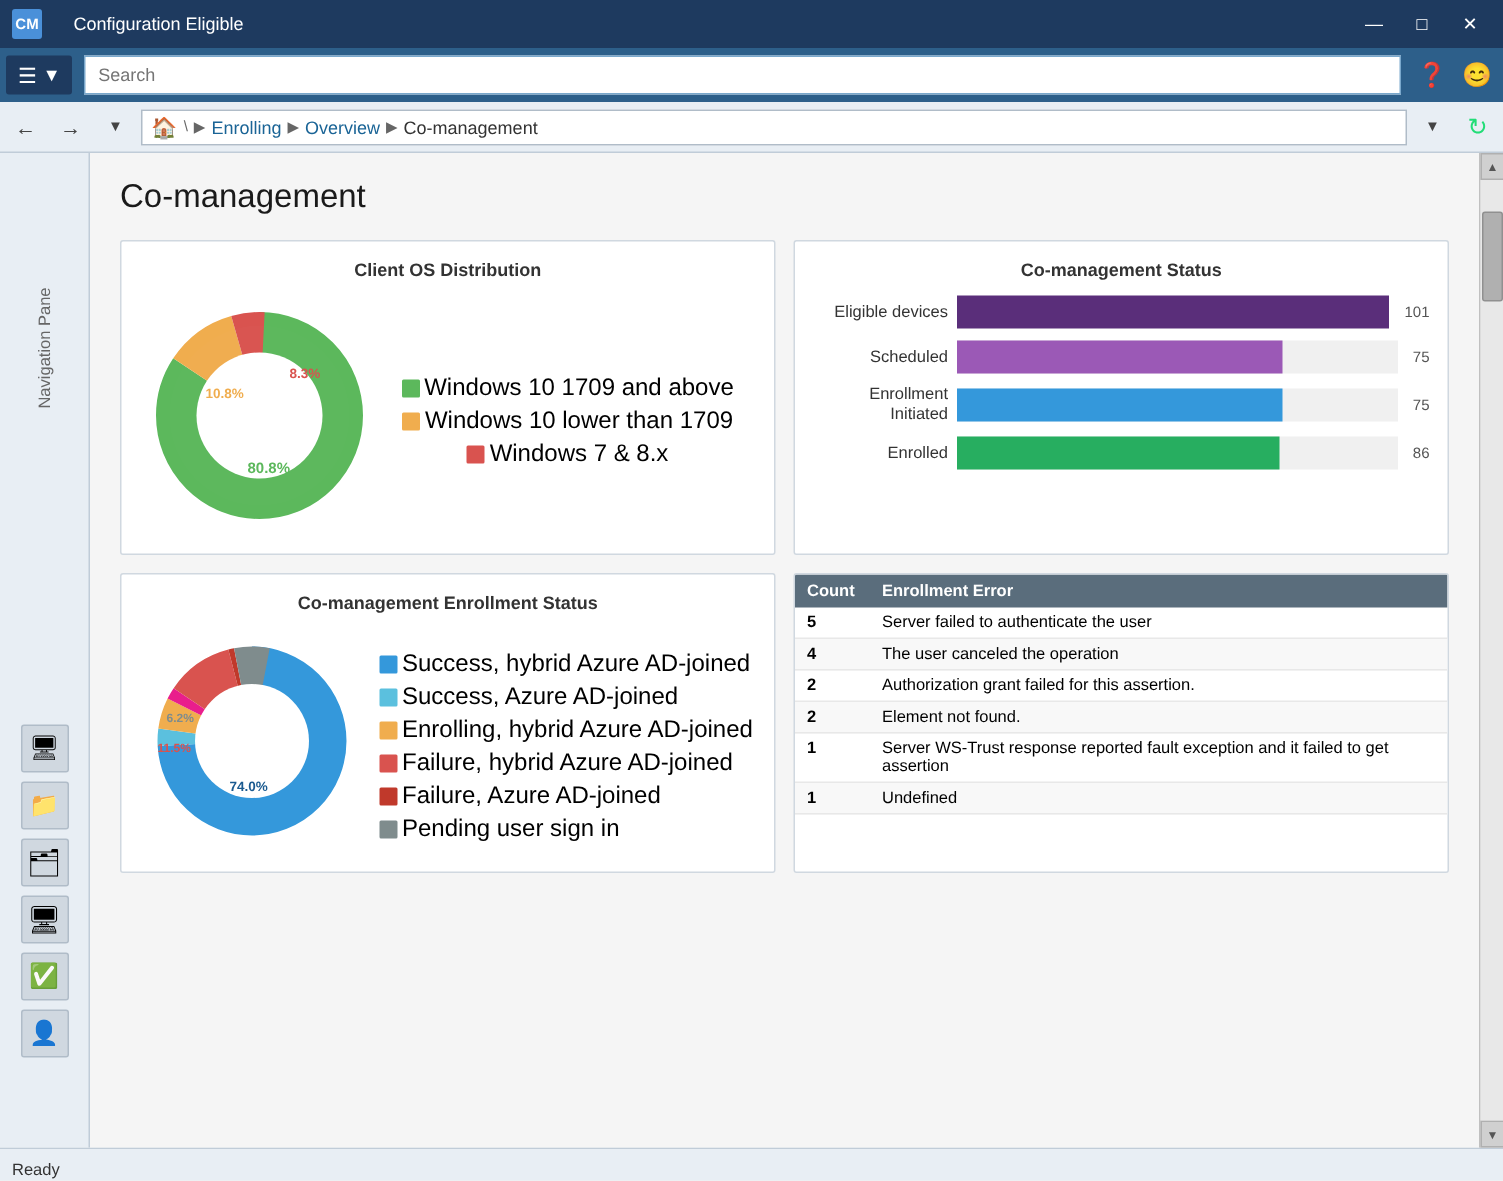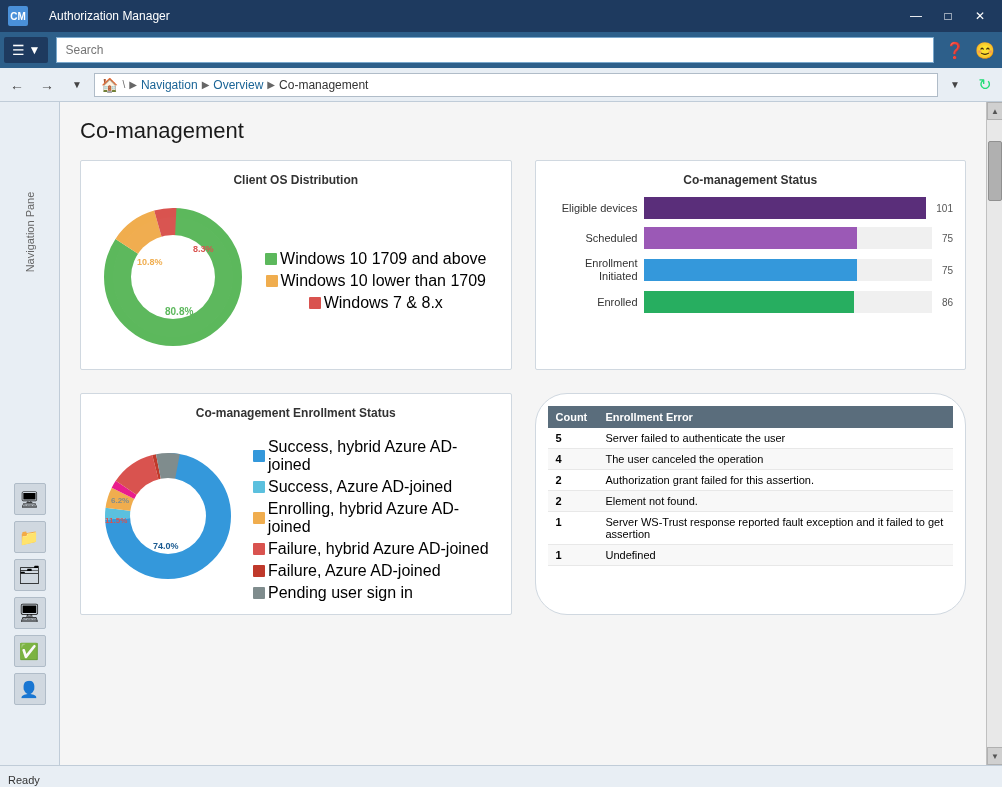"Authorization Manager" span.title-bar-title { text: Authorization Manager -> Configuration Eligible }
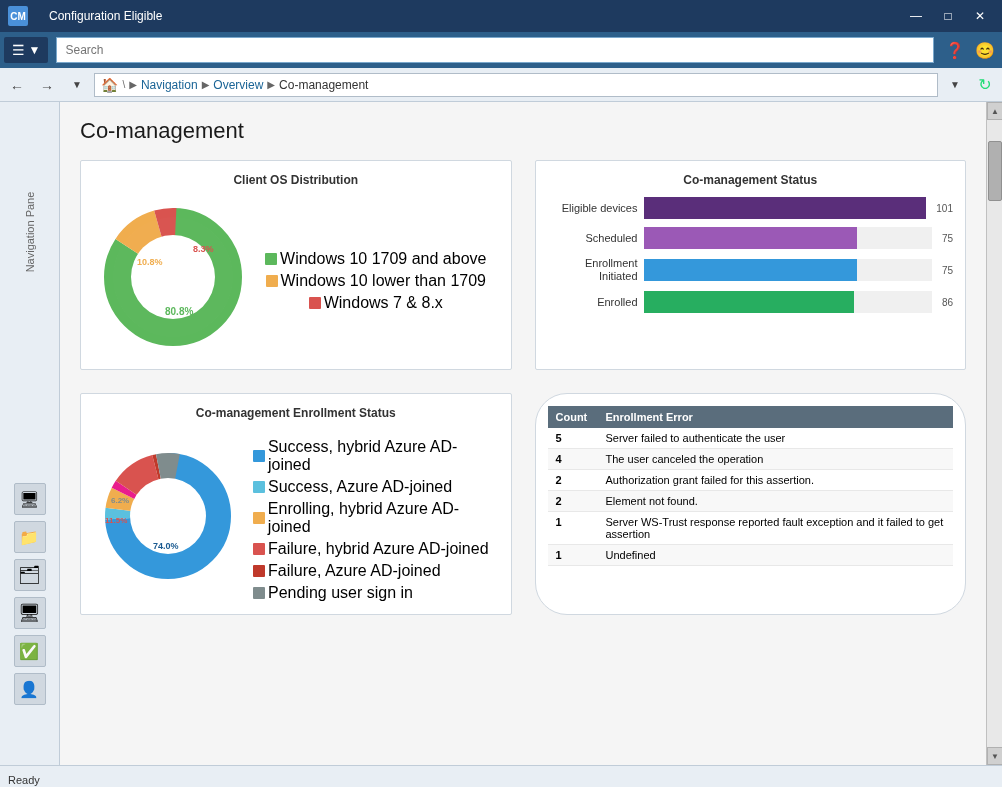"Navigation" span.breadcrumb-link { text: Navigation -> Enrolling }
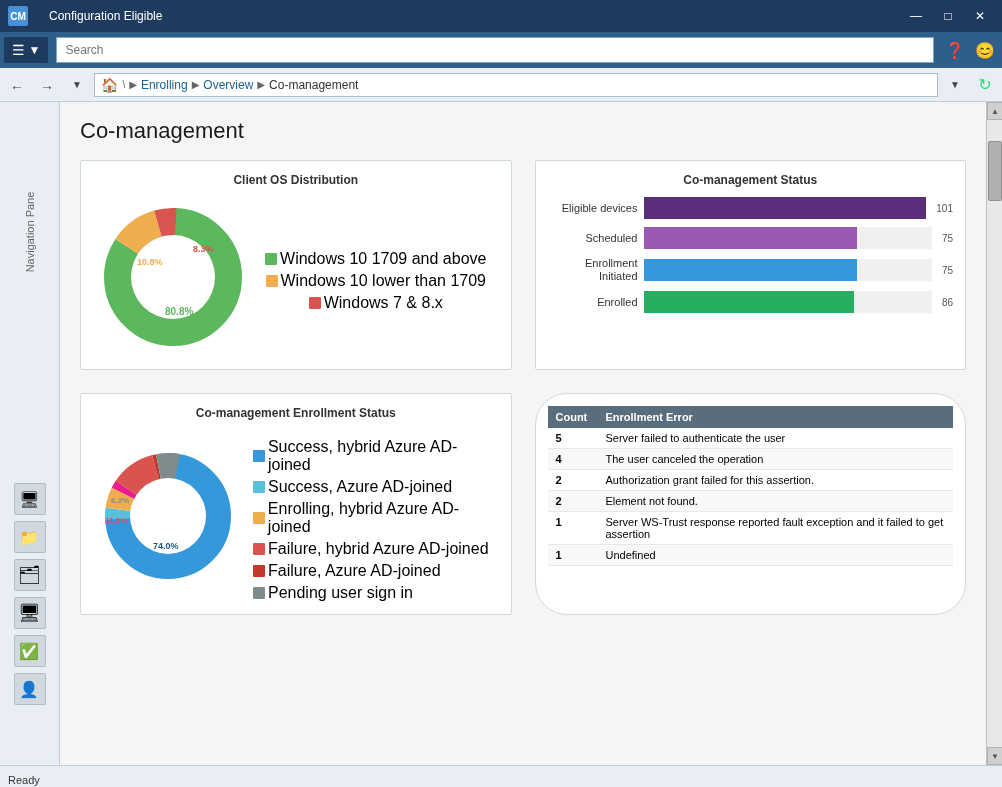"Client OS Distribution" .dashboard-grid { gap: 23px -> 12px }
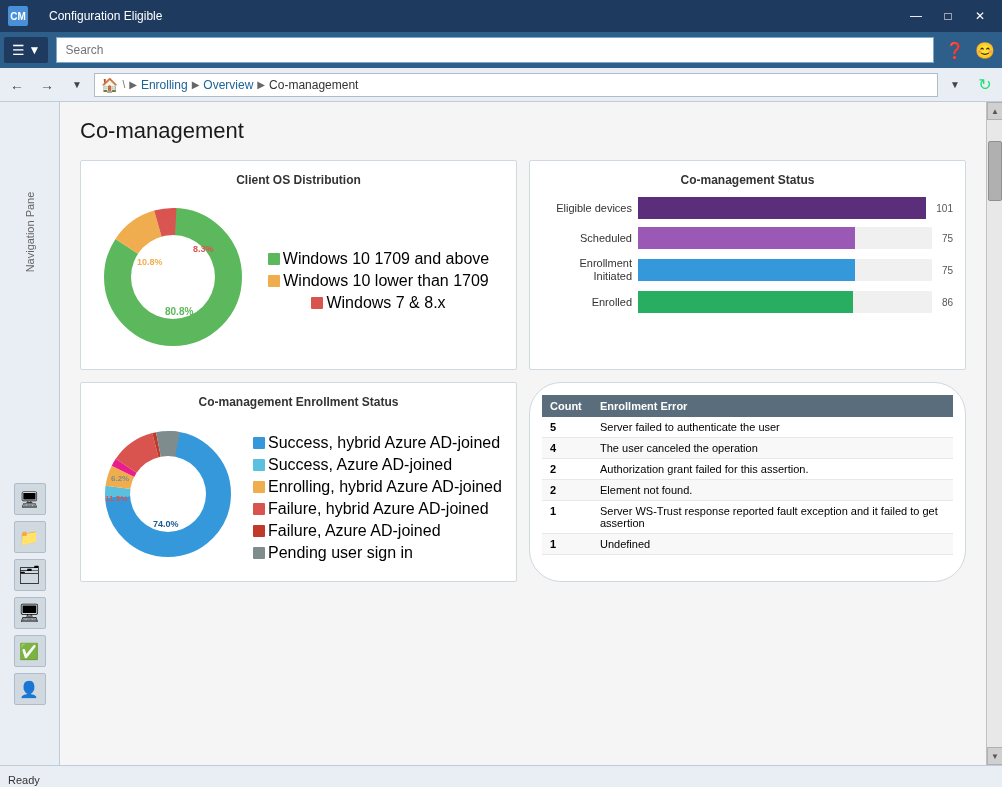"Count" div.card { border-radius: 32px -> none; padding: 12px -> 0 }
